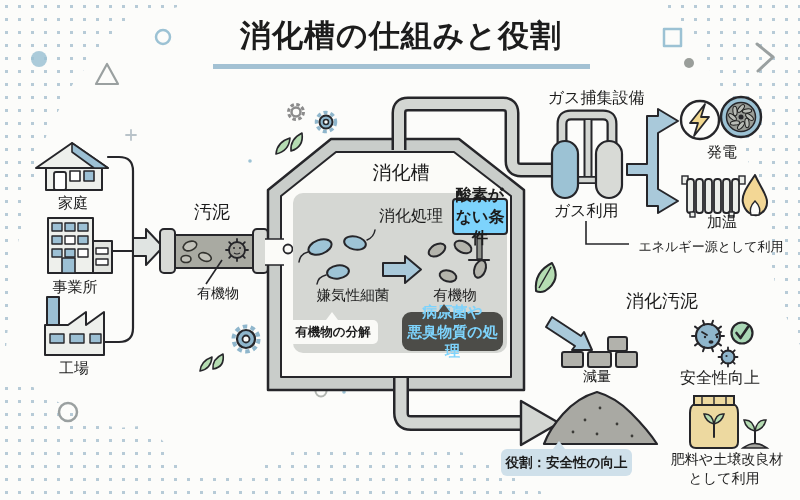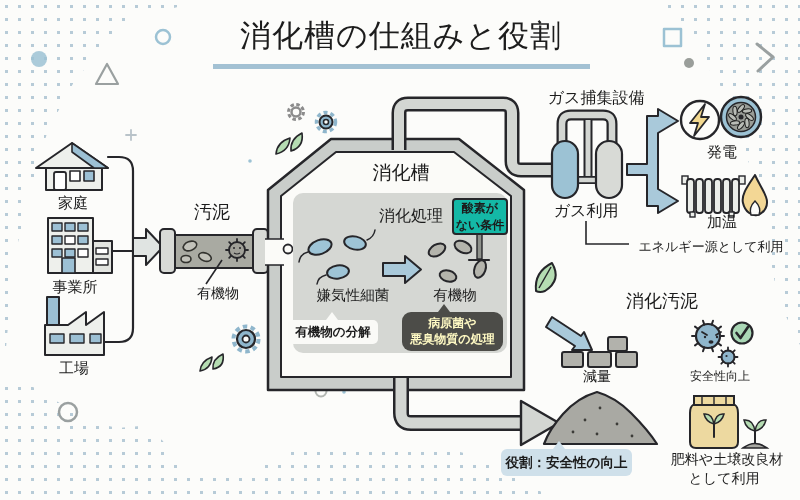"消化槽の仕組みと役割" div.lbl { font-weight: 400 -> 700 }
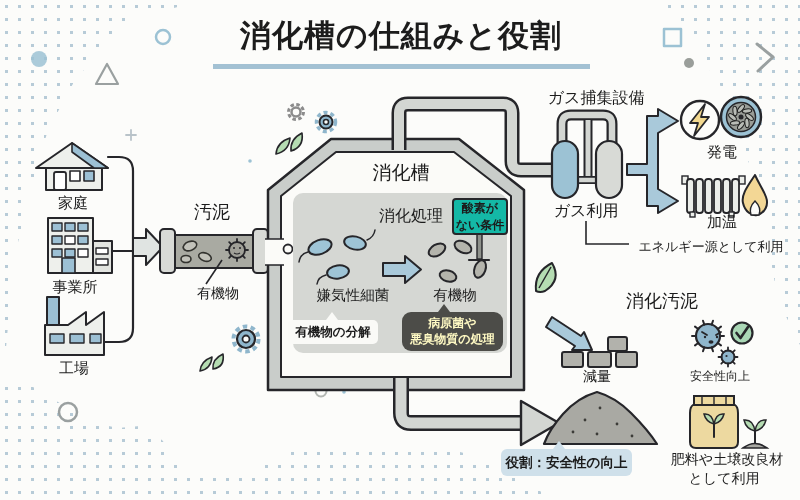"酸素が" .sign { background: #14b8a6 -> #7dd3fc; font-size: 12px -> 16px }
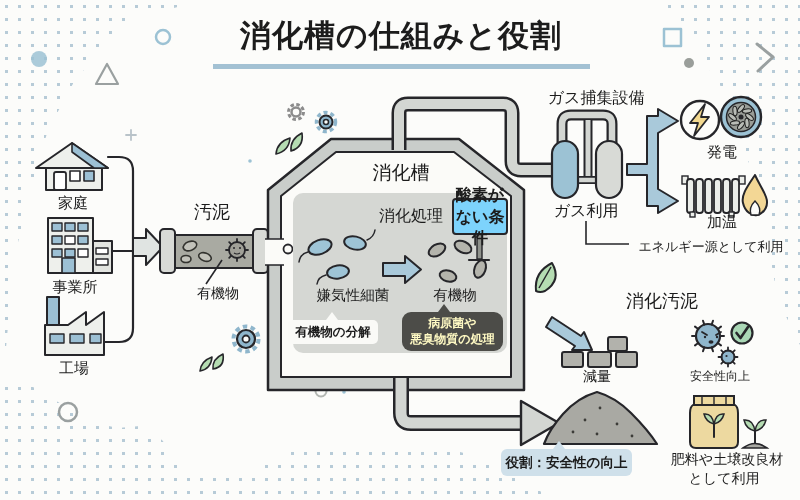"病原菌や" .bub-dark { color: #fef9c3 -> #7dd3fc; font-size: 12px -> 15px }
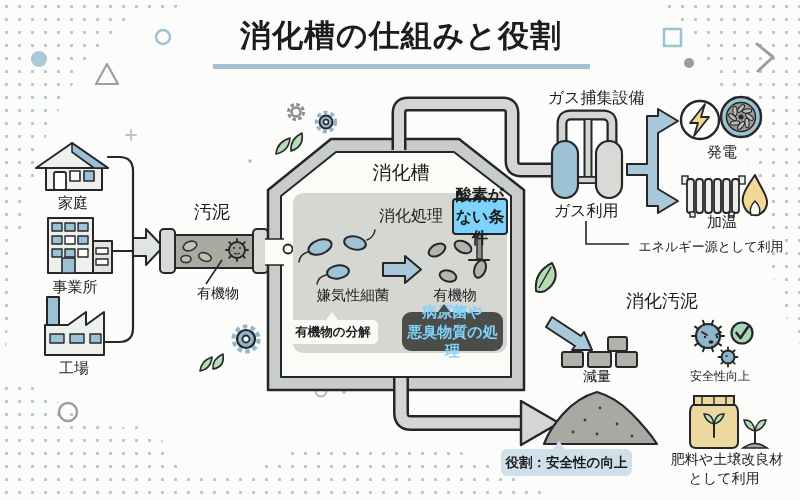"安全性向上" div.lbl { font-size: 12px -> 16px }
